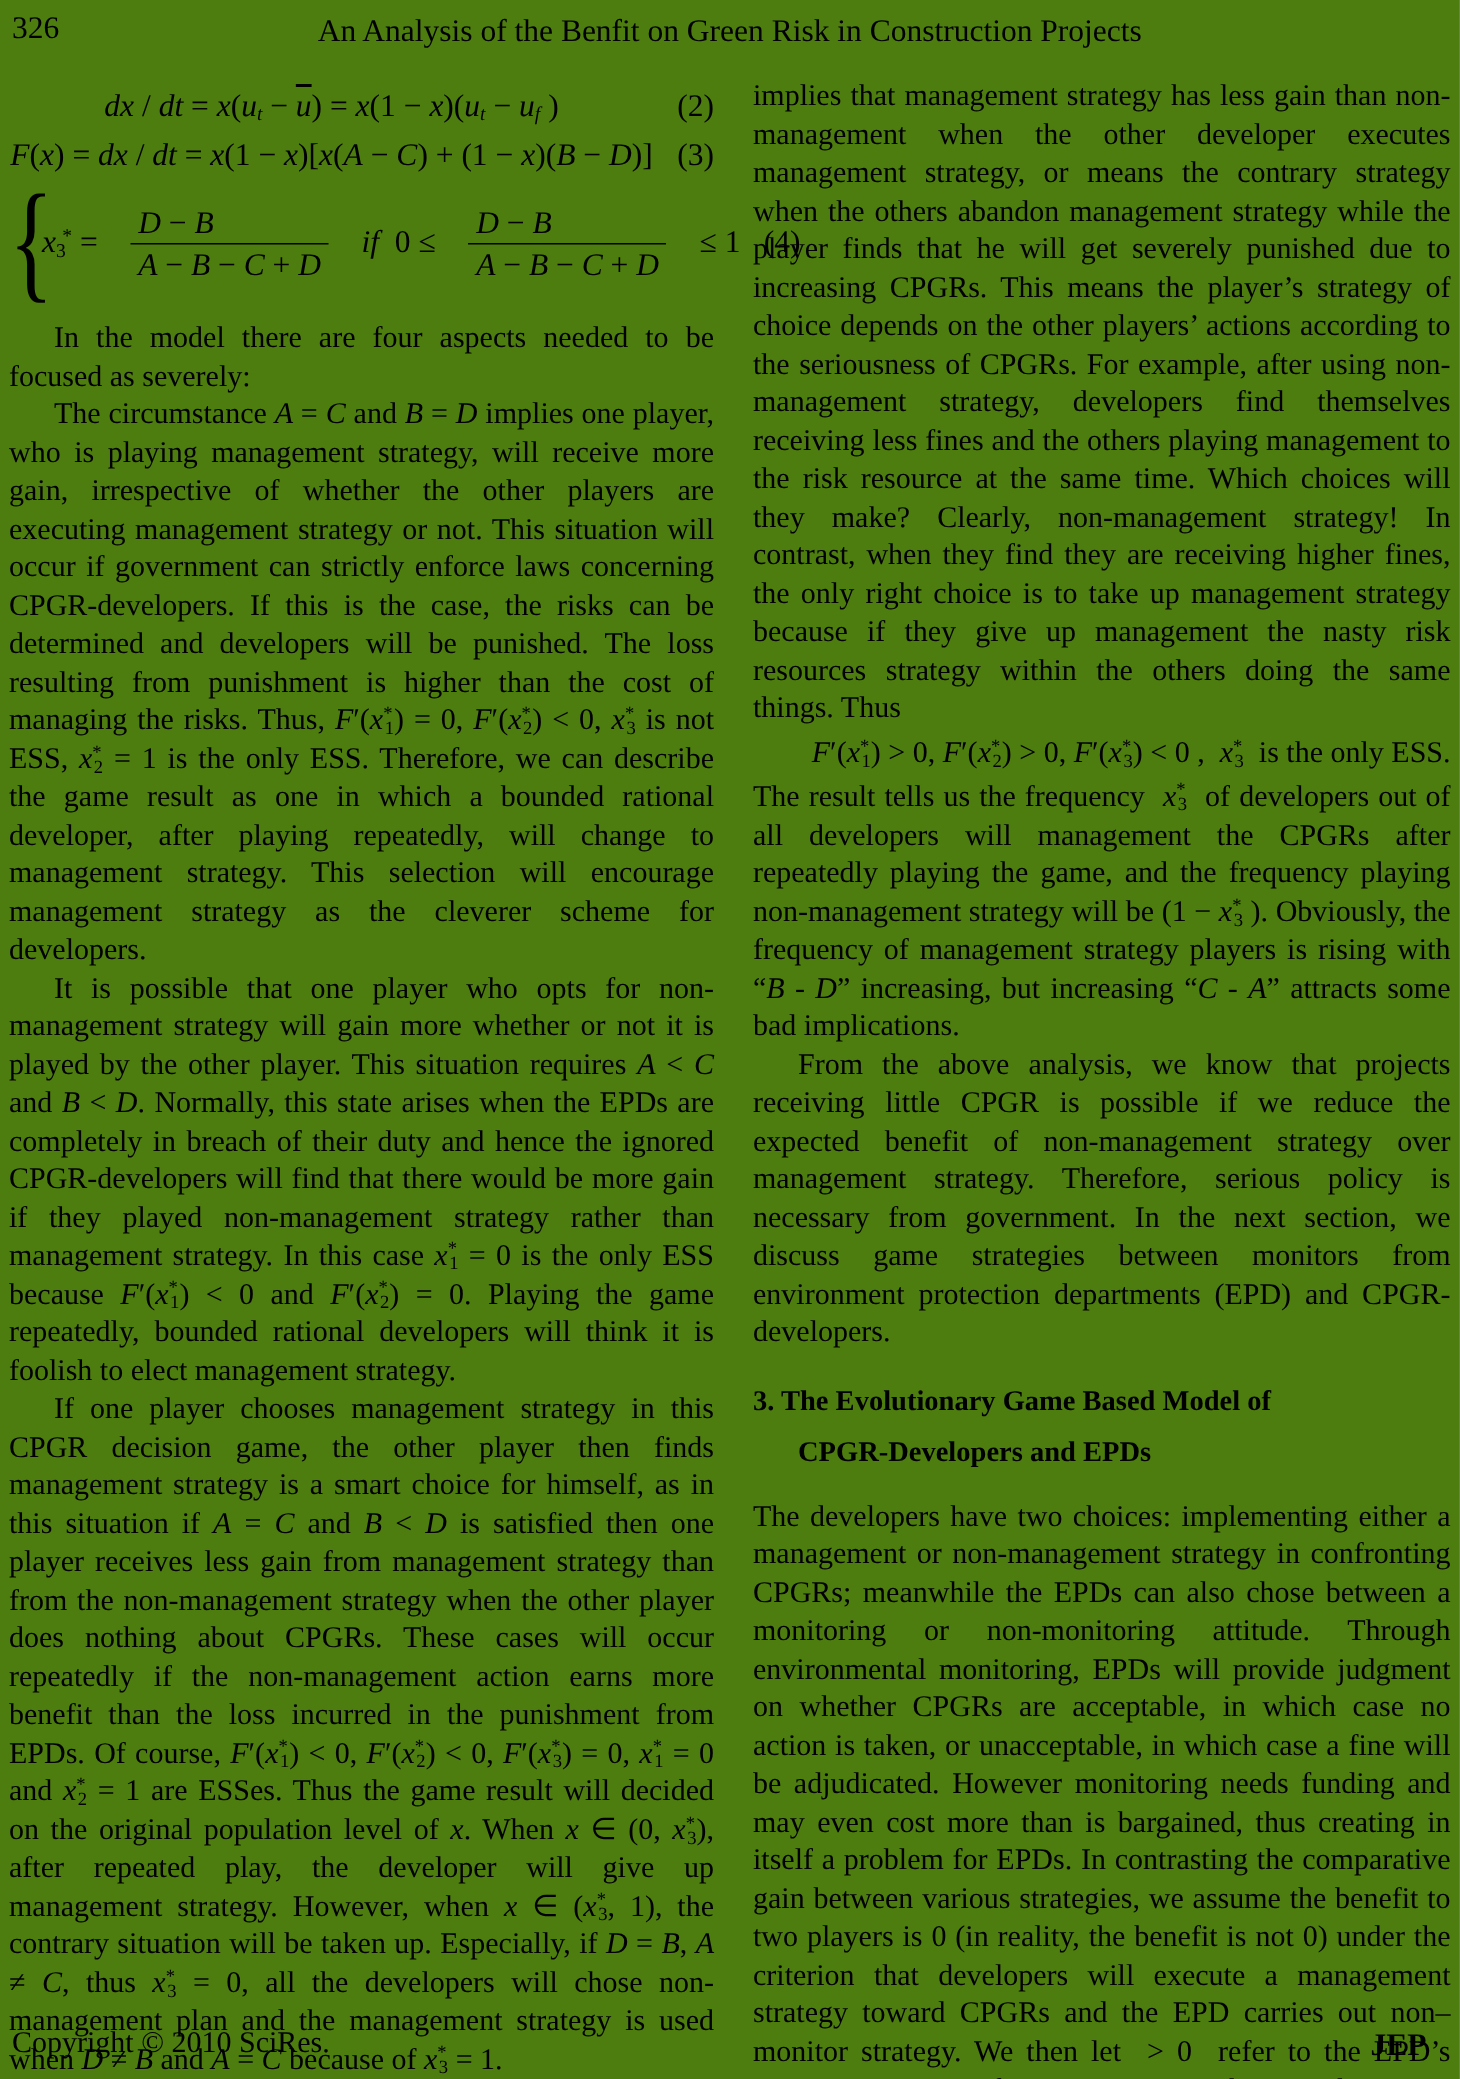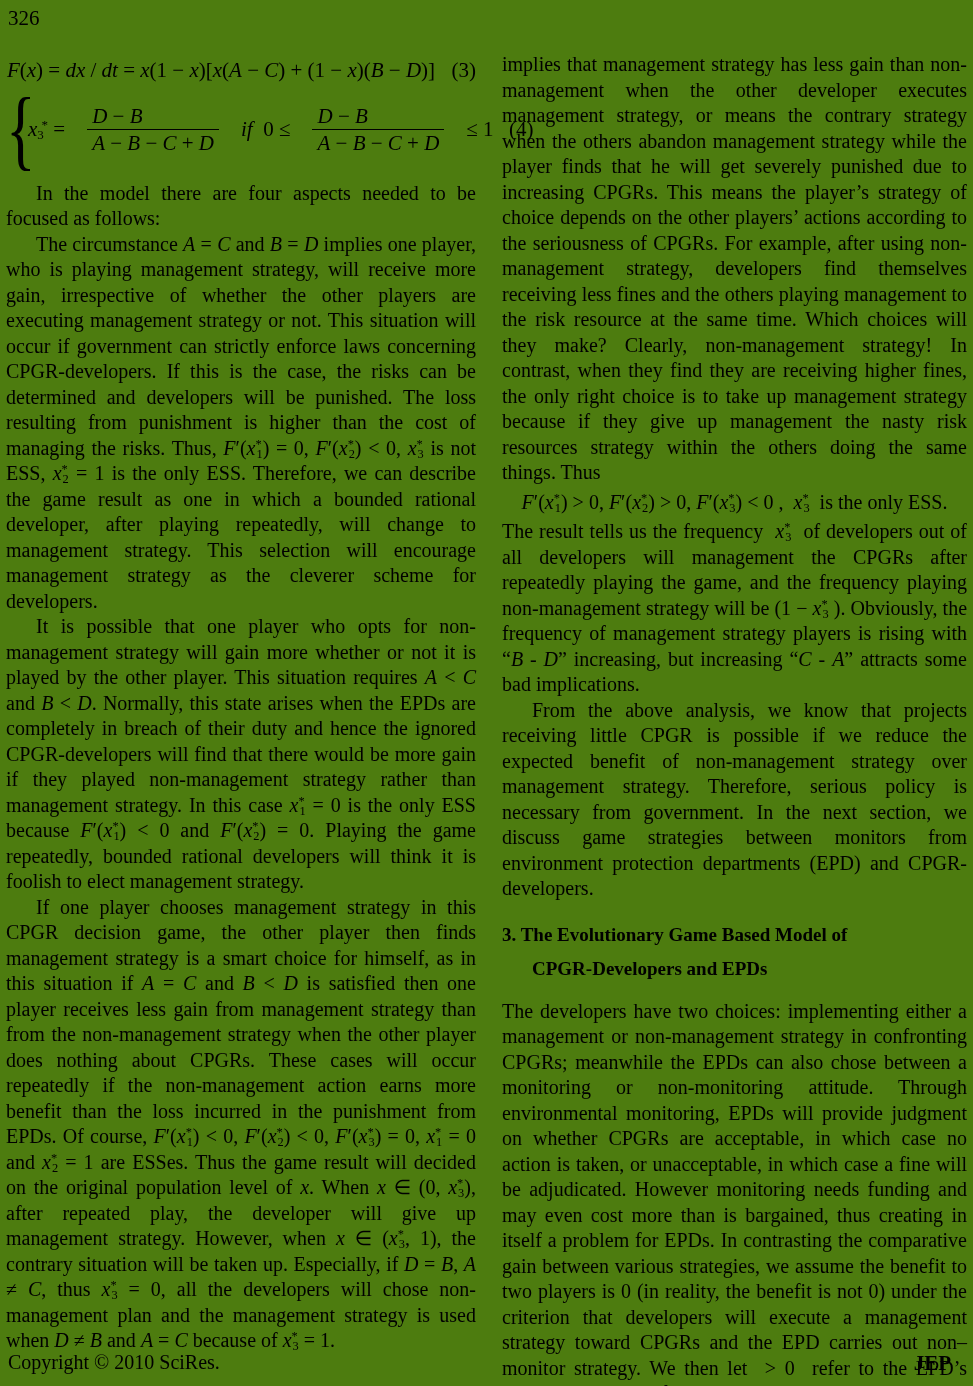"An Analysis of the Benfit" span.rtitle { html: none -> <span>An Analysis of the Benfit on Green Risk in Construction Projects</span> }
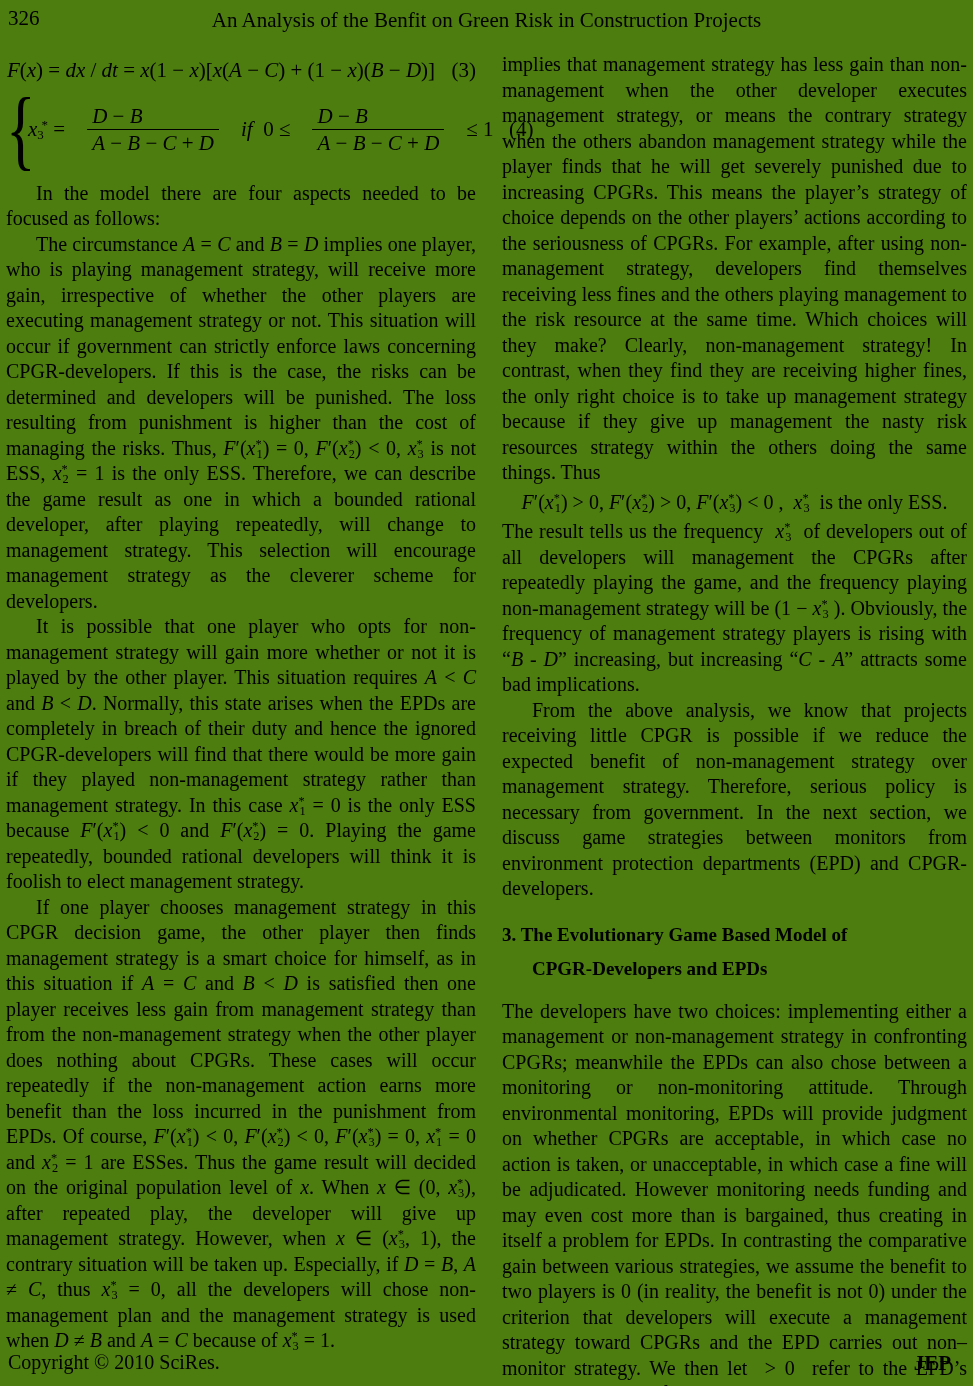"dx / dt = x(ut" div.eqrow { html: none -> <div> <span><i>dx</i> / <i>dt</i> = <i>x</i>(<i>u<sub>t</sub></i> − <span><i>u</i></span>) = <i>x</i>(1 − <i>x</i>)(<i>u<sub>t</sub></i> − <i>u<sub>f</sub></i> )</span> <span>(2)</span> </div> }
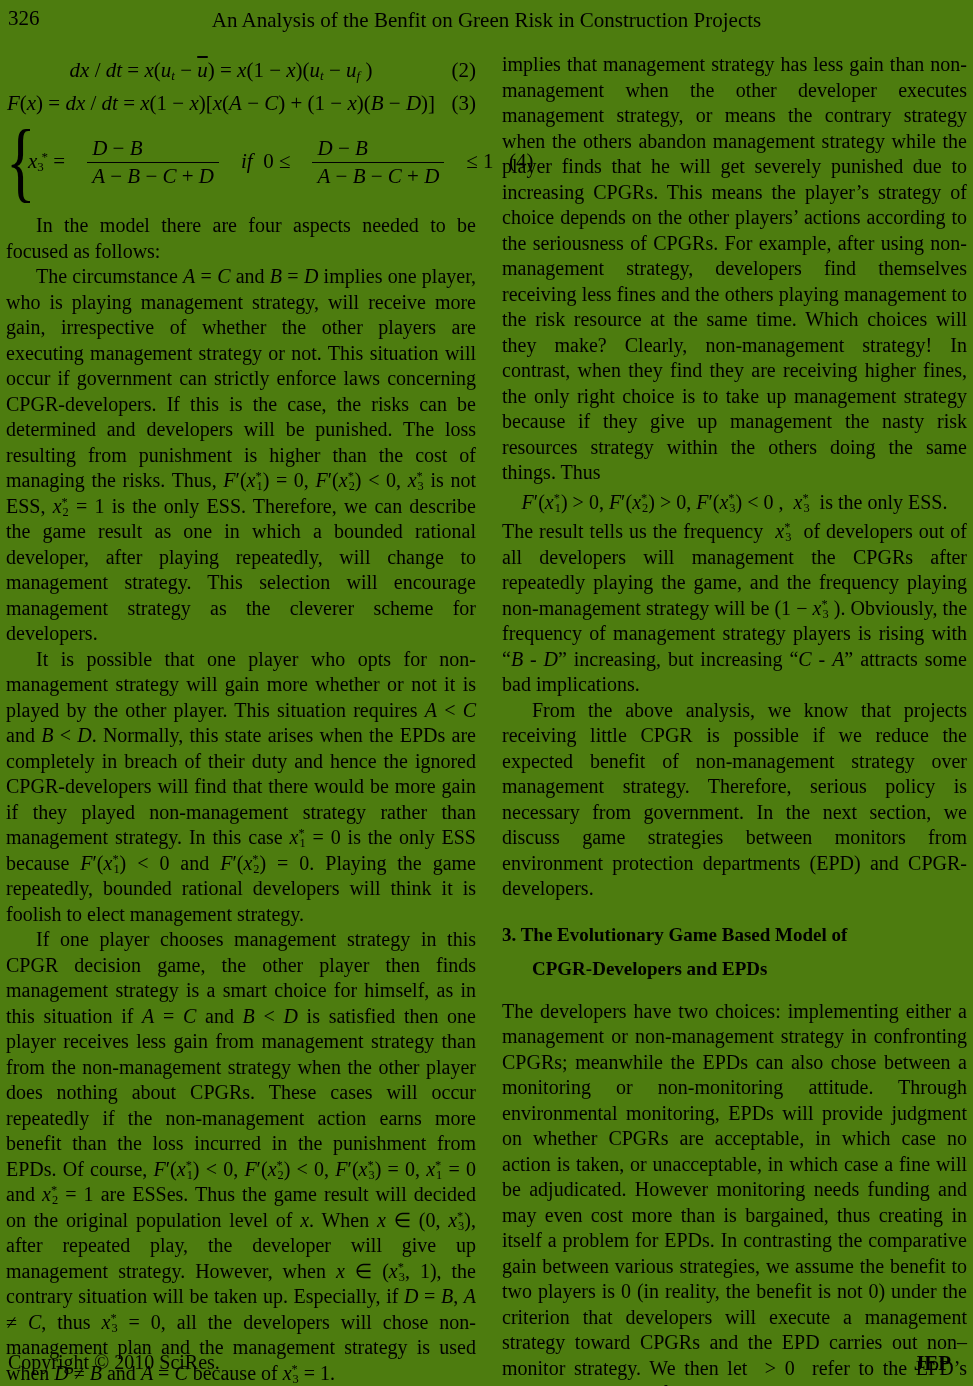"In the model there are" p.indent { text: follows -> severely }
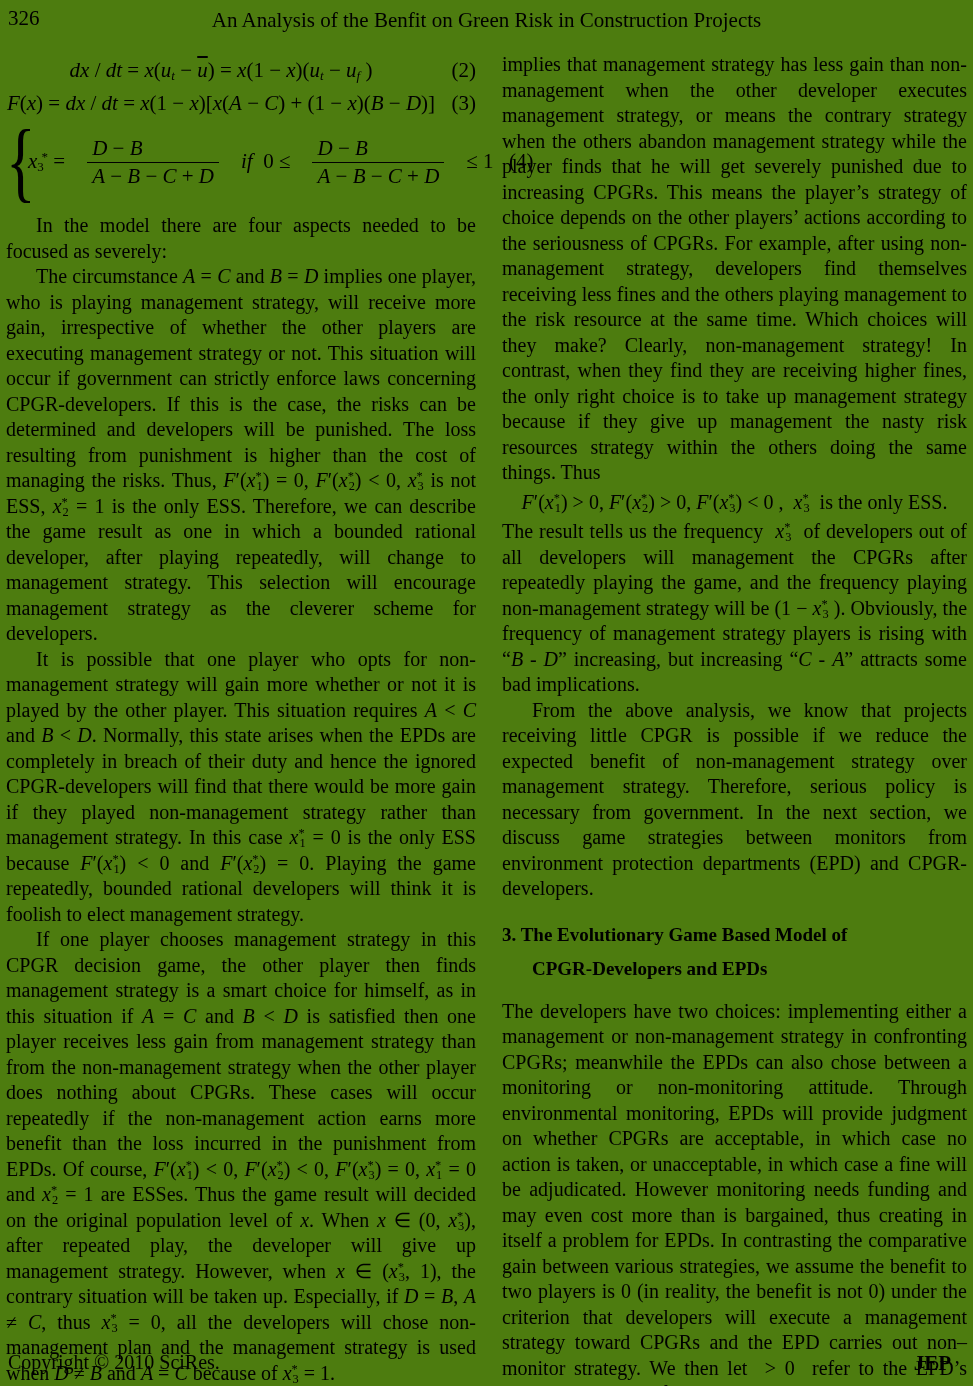"F′(x*1) > 0, F′(x*2) >" .mathline { text-align: center -> right }
